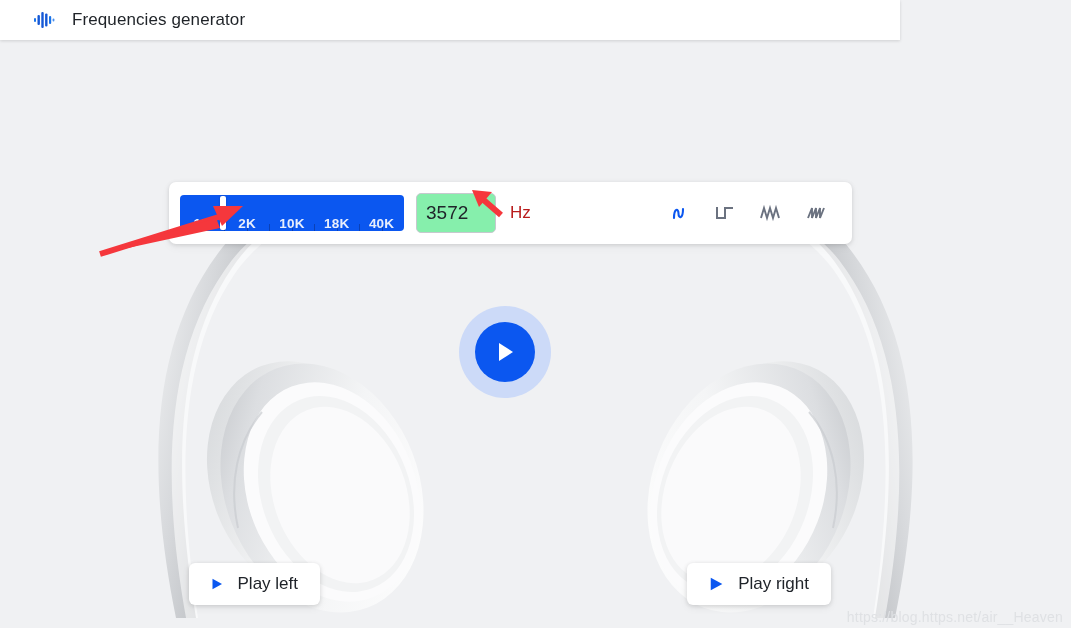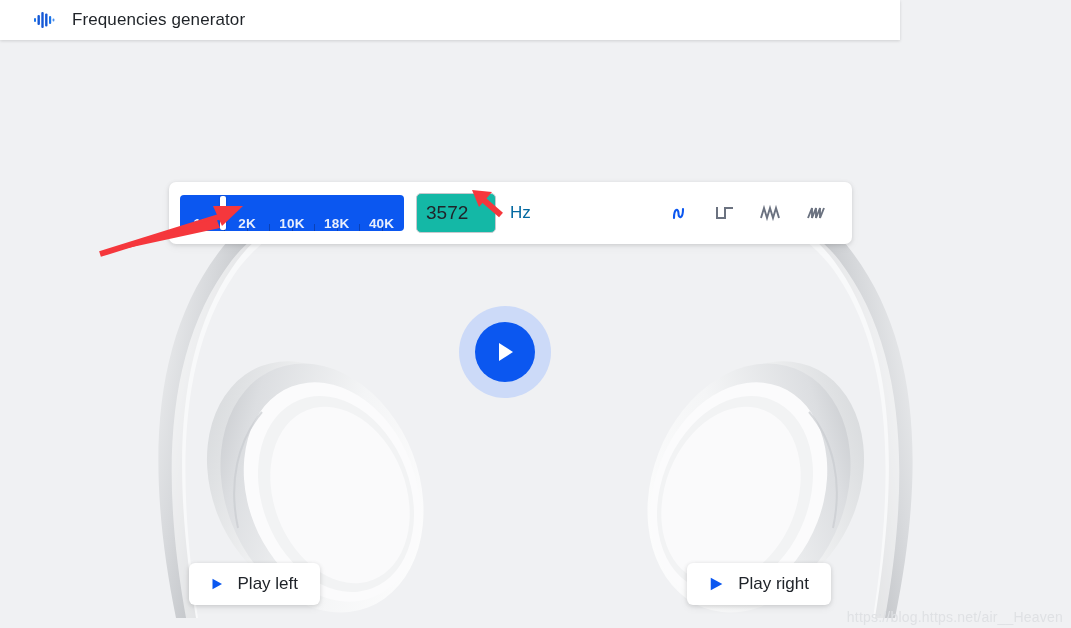"3572" .freq-input { background: #14b8a6 -> #86efac }
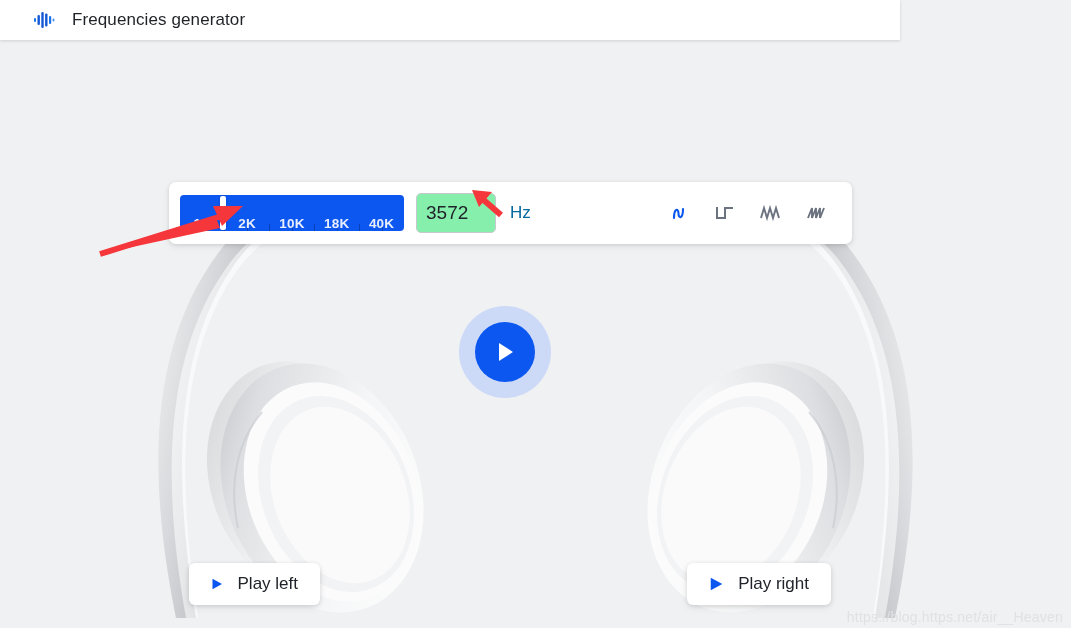"Hz" .unit-label { color: #0369a1 -> #b91c1c }
